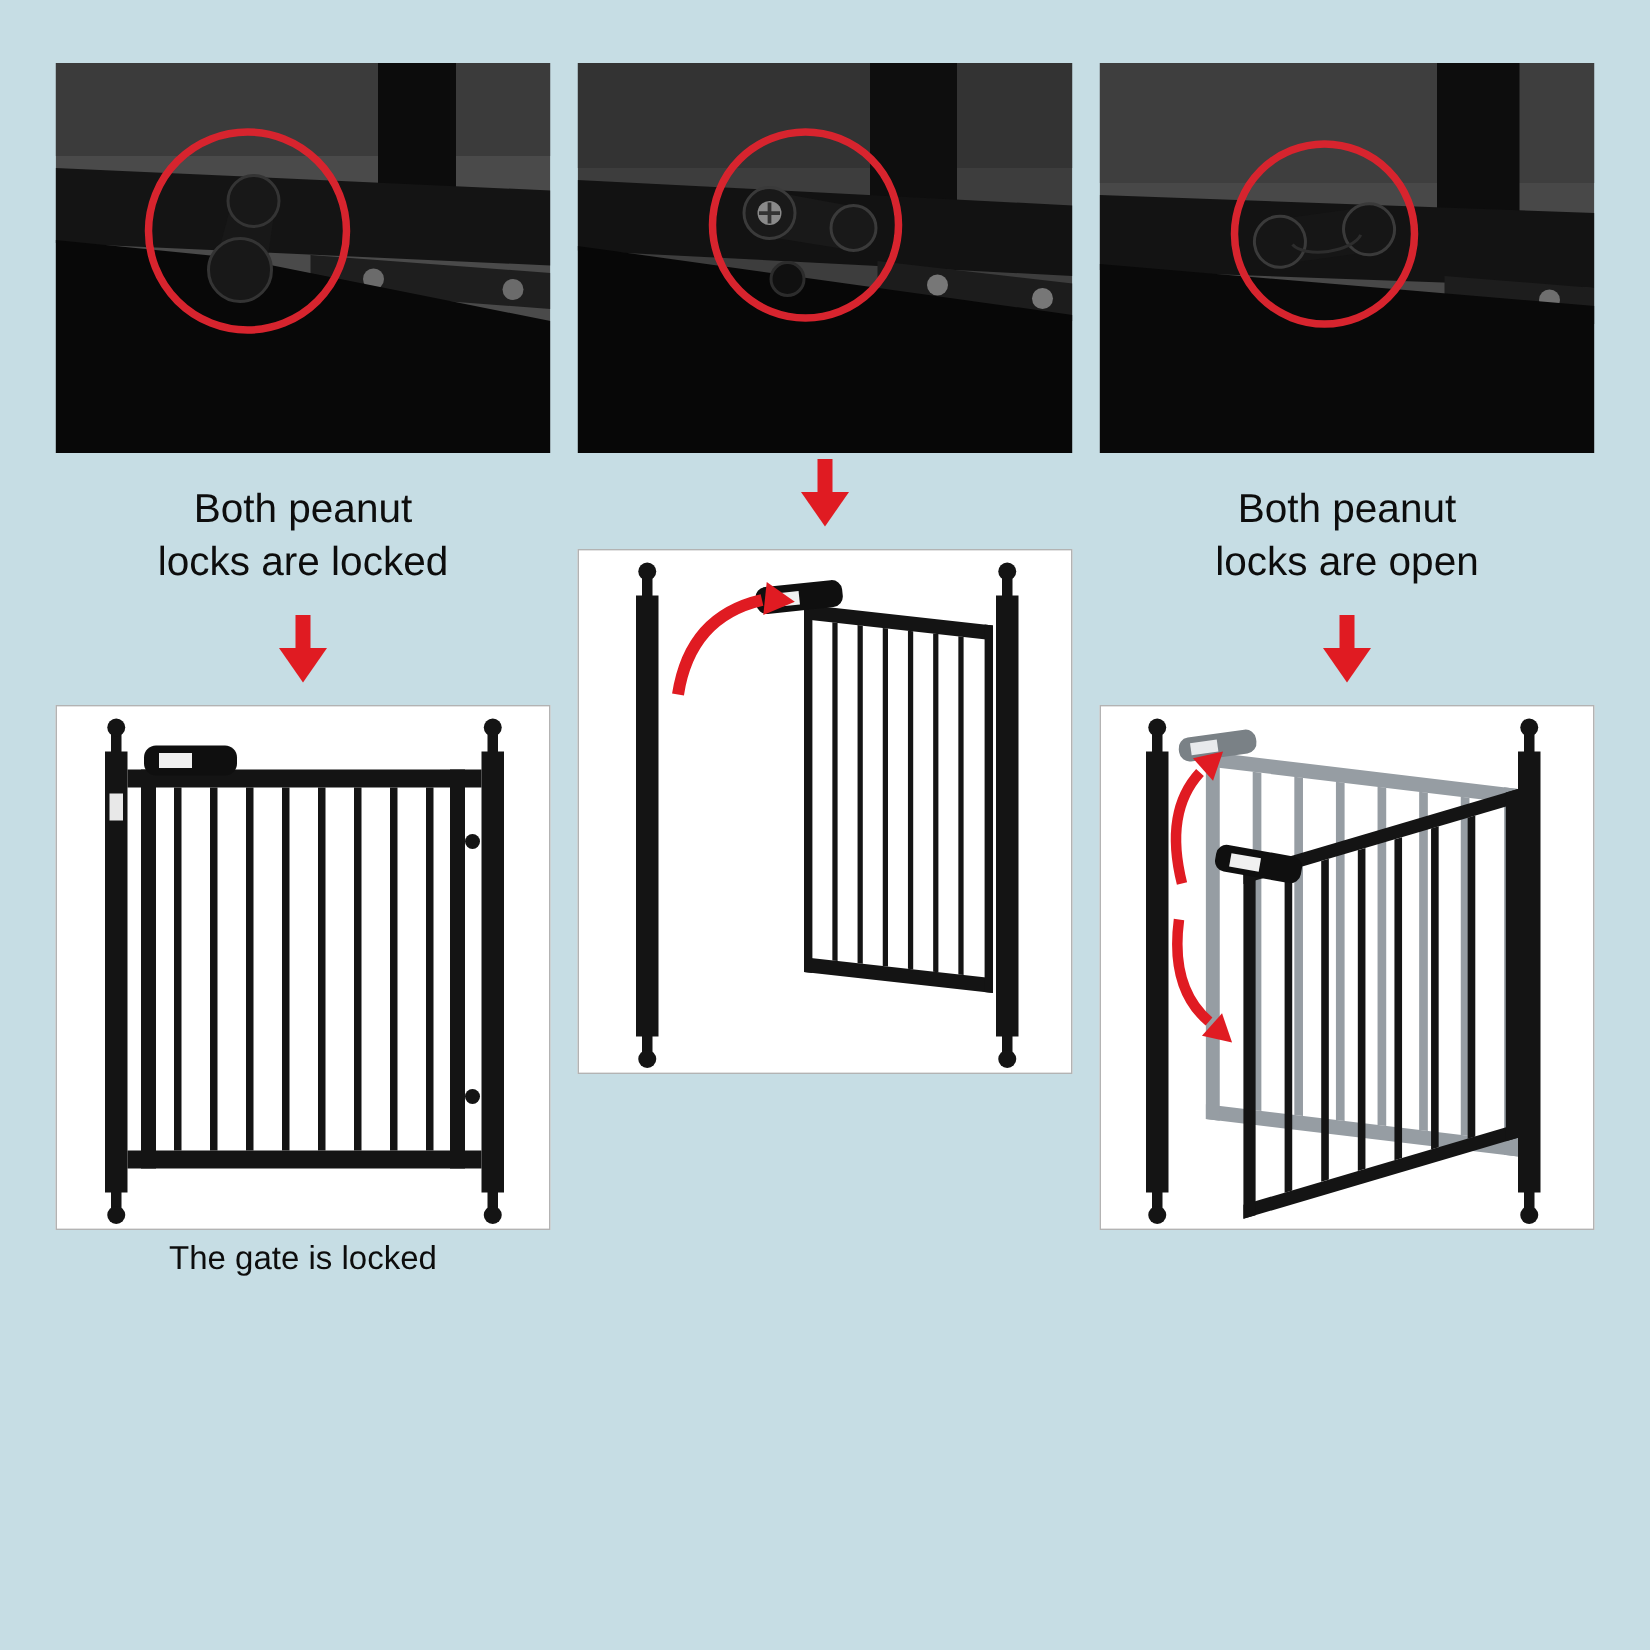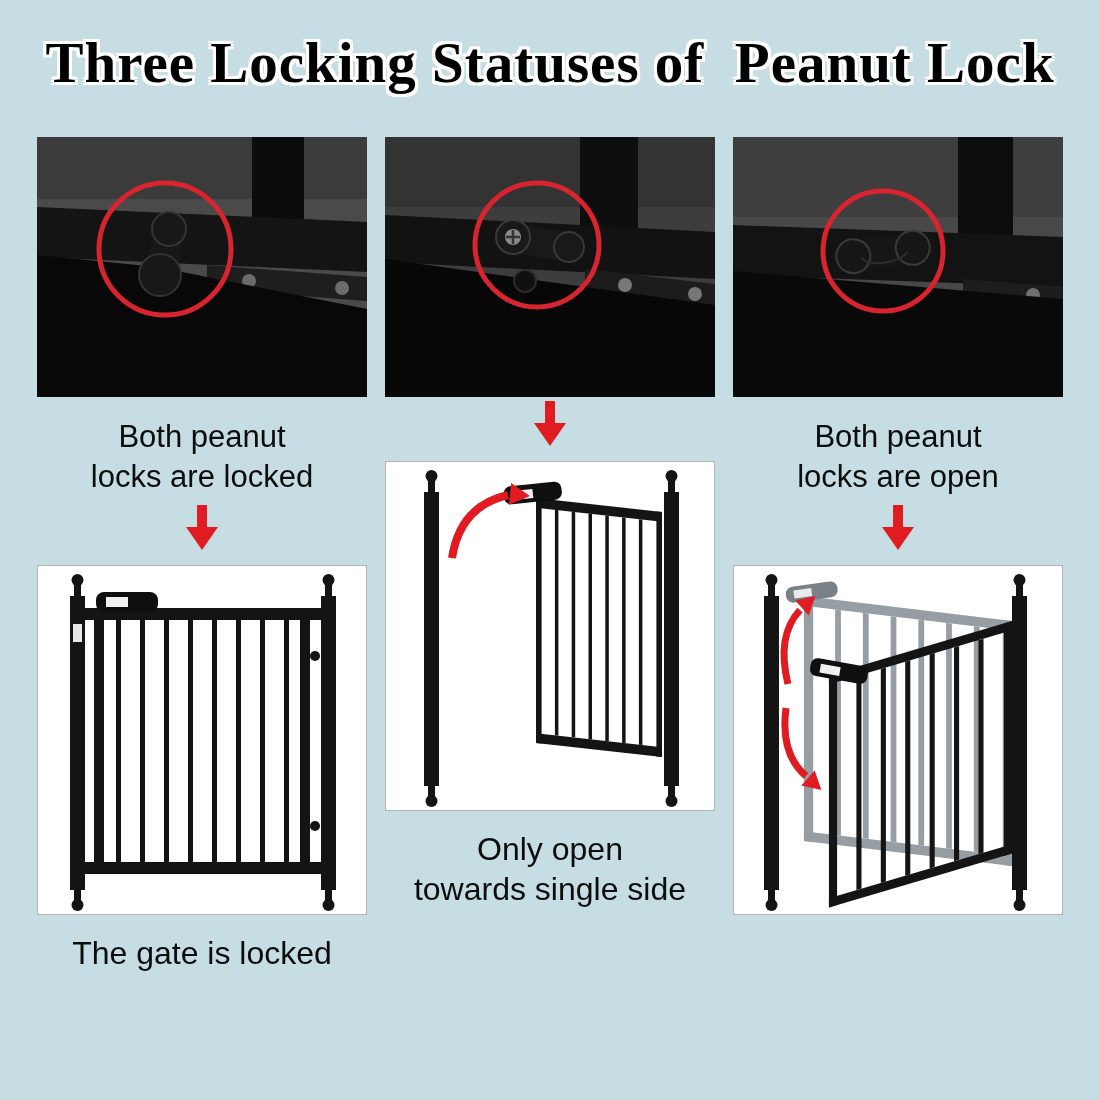"Three Locking Statuses of Peanut" h1.title { html: <h1>Three Locking Statuses of Peanut Lock</h1> -> none }
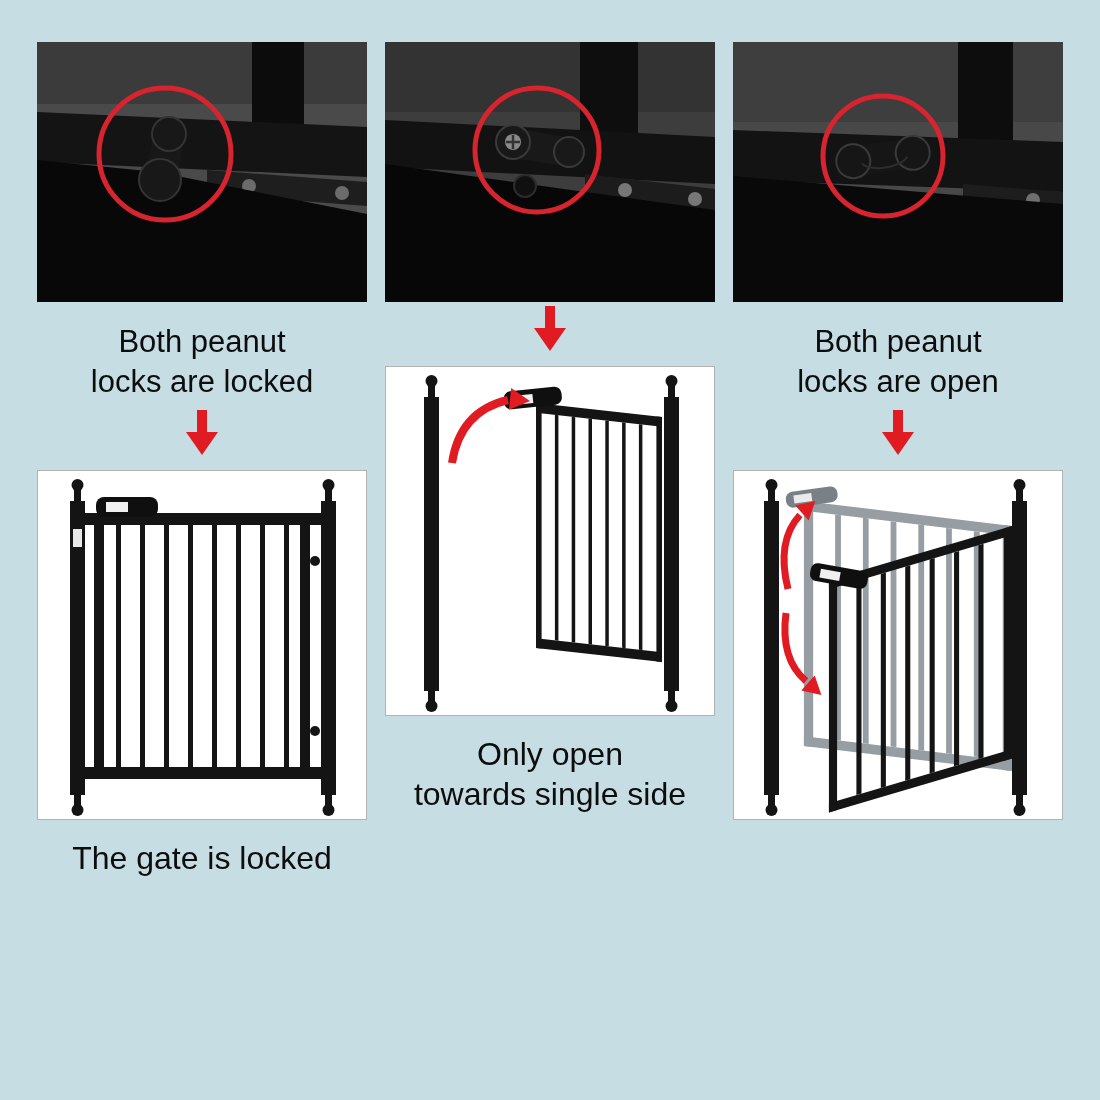"Both peanut" .caption { font-size: 31px -> 27px }
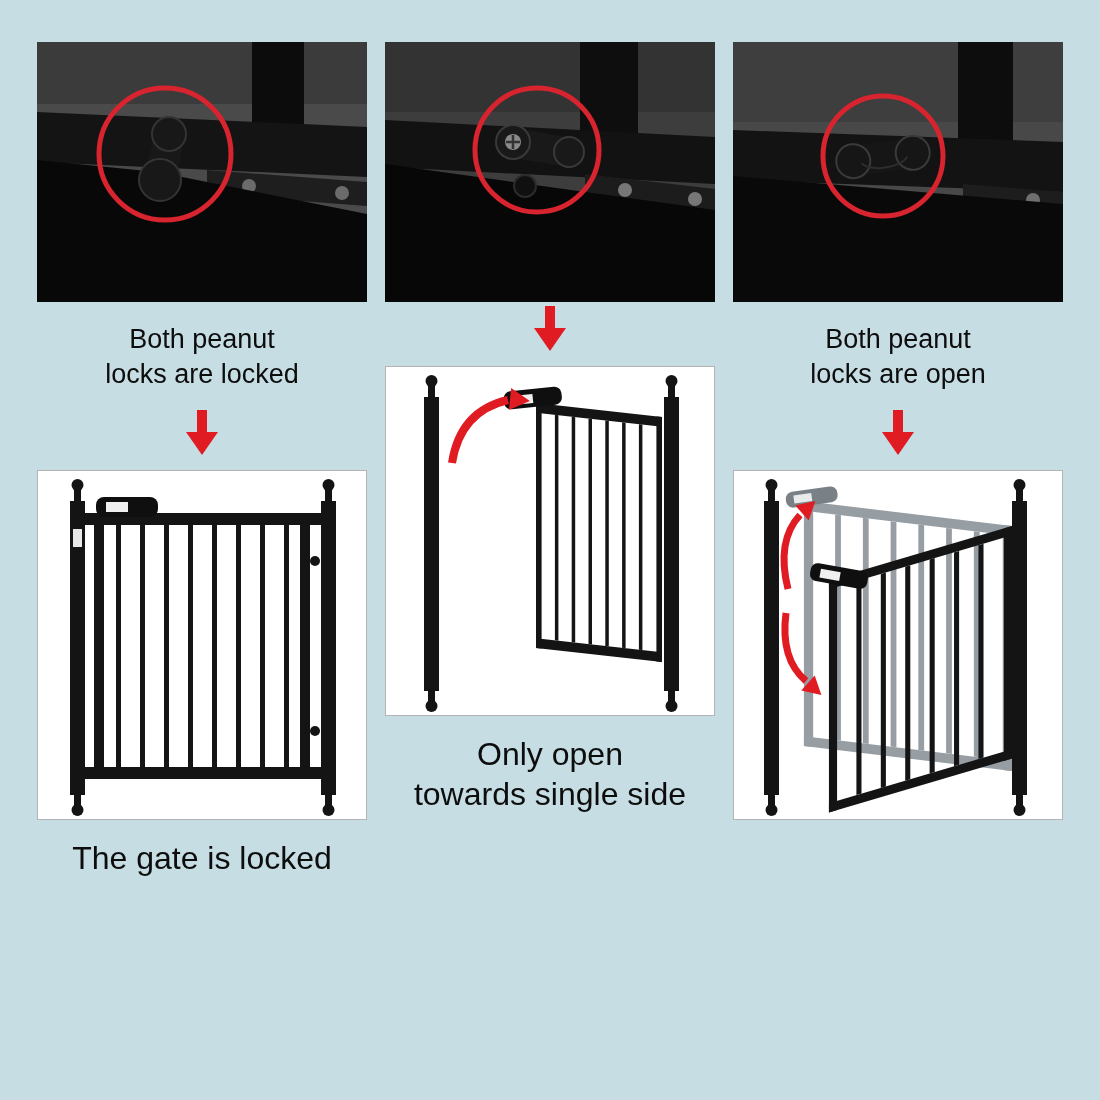"Only open" div.result-caption { html: <div>Only open towards single side</div> -> none }
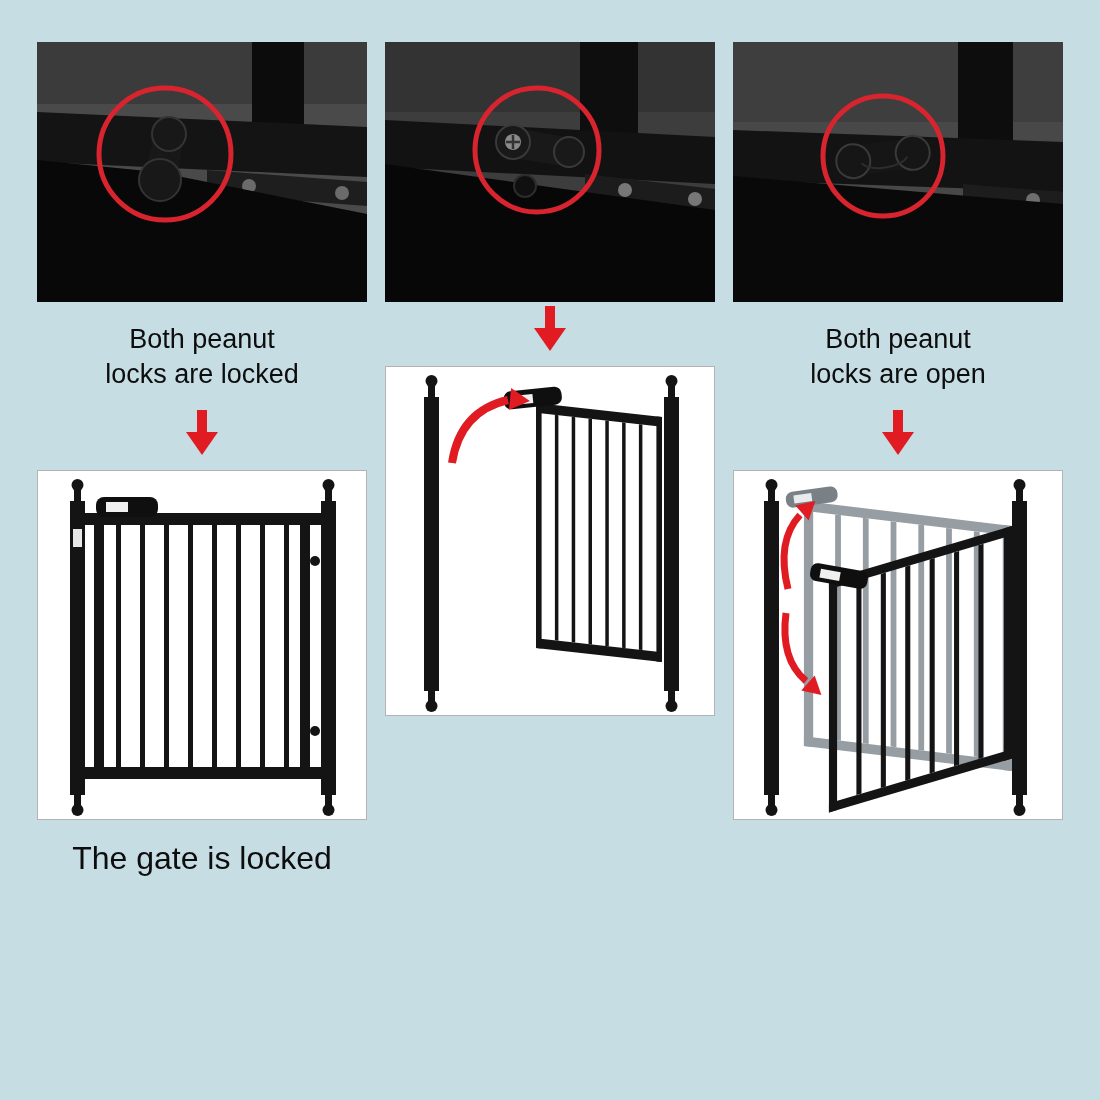"The gate is locked" .result-caption { font-size: 32px -> 22px; margin-top: 18px -> 5px }
